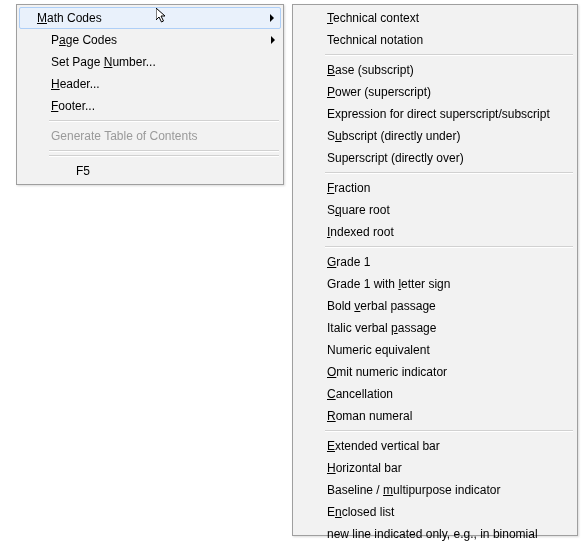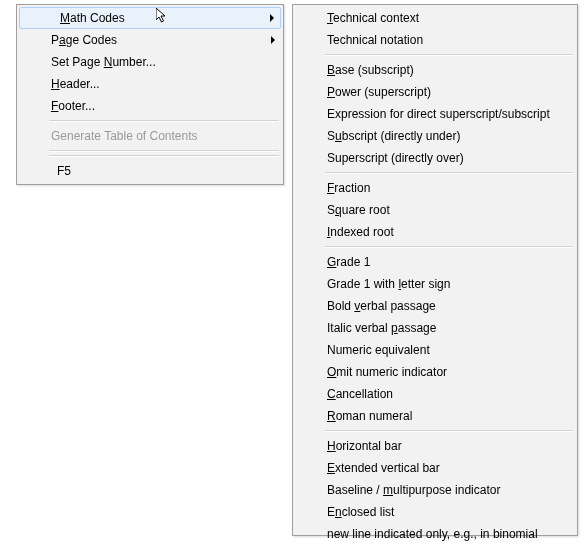"Math Codes" .item.highlight { padding-left: 40px -> 17px }
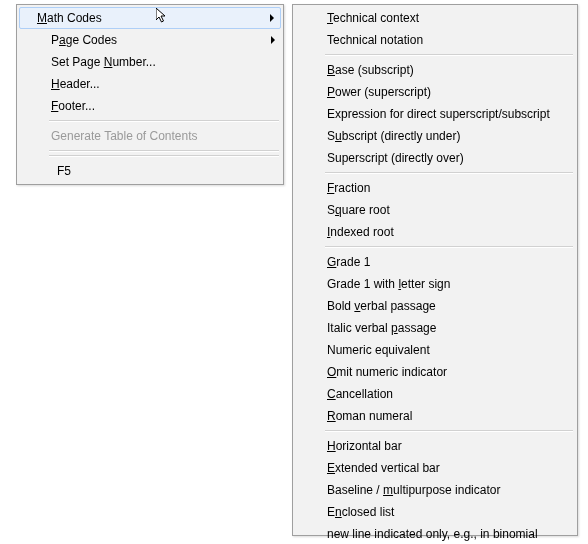"F5" .item .accel { margin-left: 6px -> 25px }
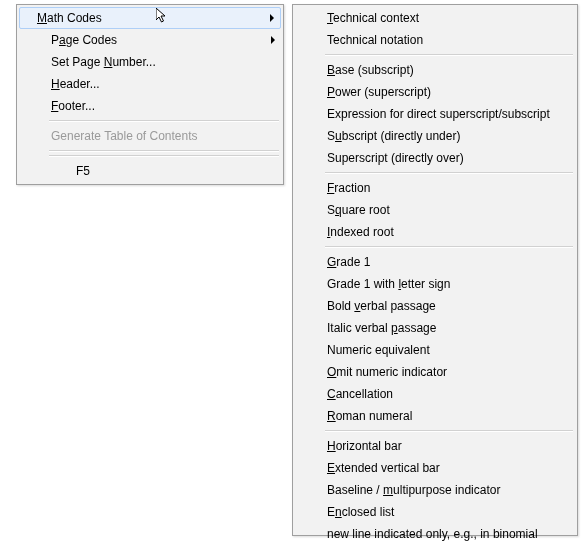"Horizontal bar" div.item { order: before "Extended vertical bar" -> after "Extended vertical bar" }
